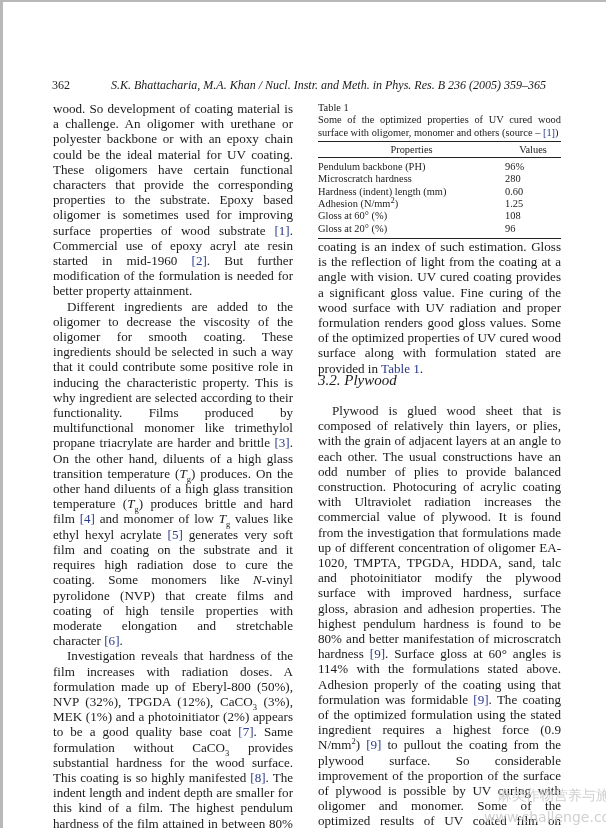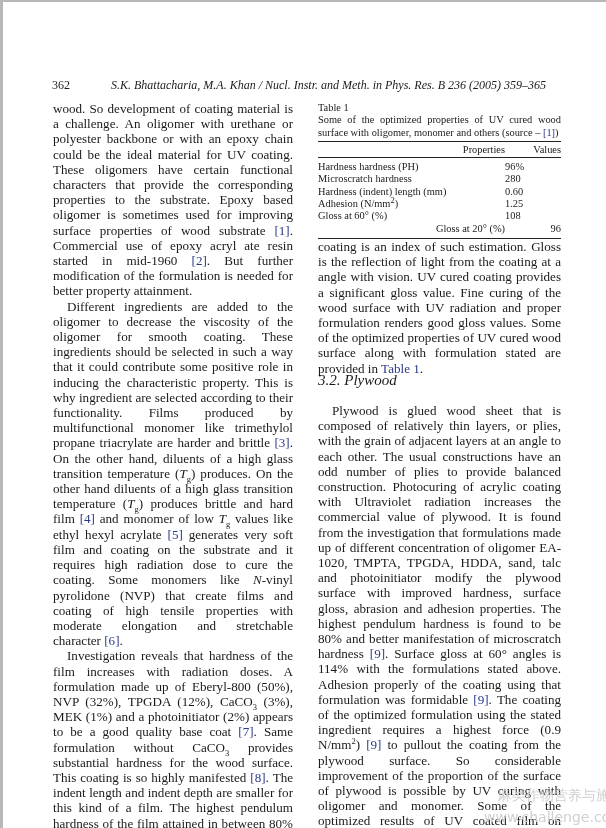"Properties" thead tr th { text-align: right -> center }
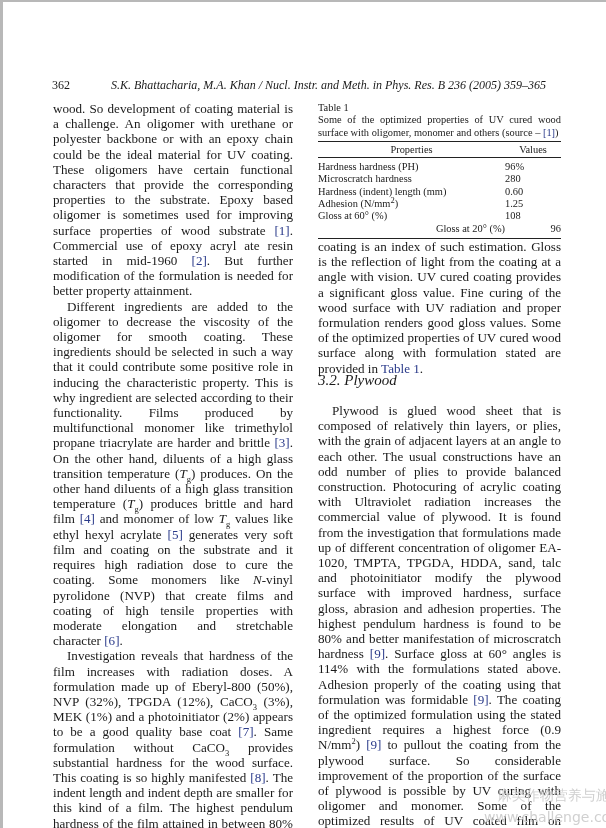"Hardness hardness (PH)" td { text: Hardness hardness -> Pendulum backbone }
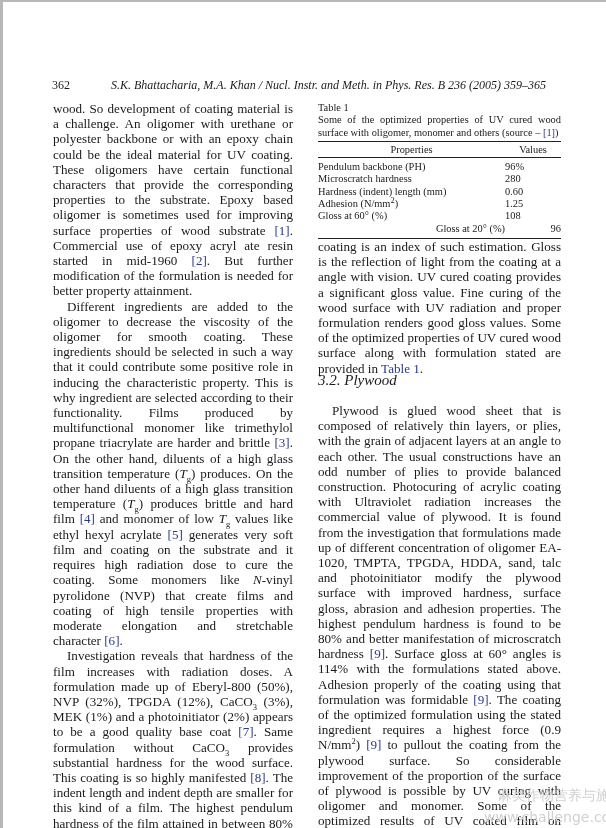"Gloss at 20° (%)" tbody tr:last-child td { text-align: right -> none }
